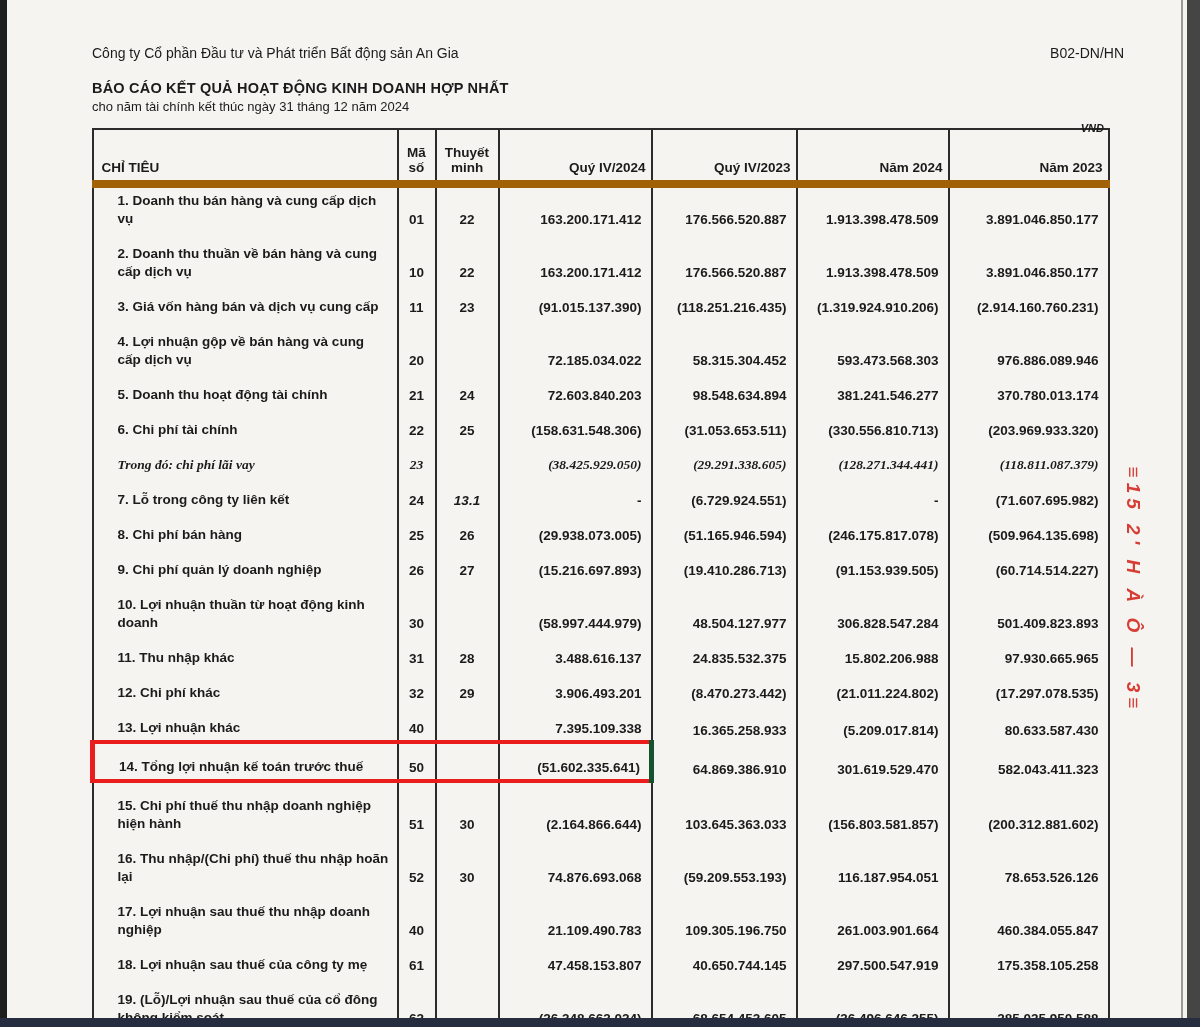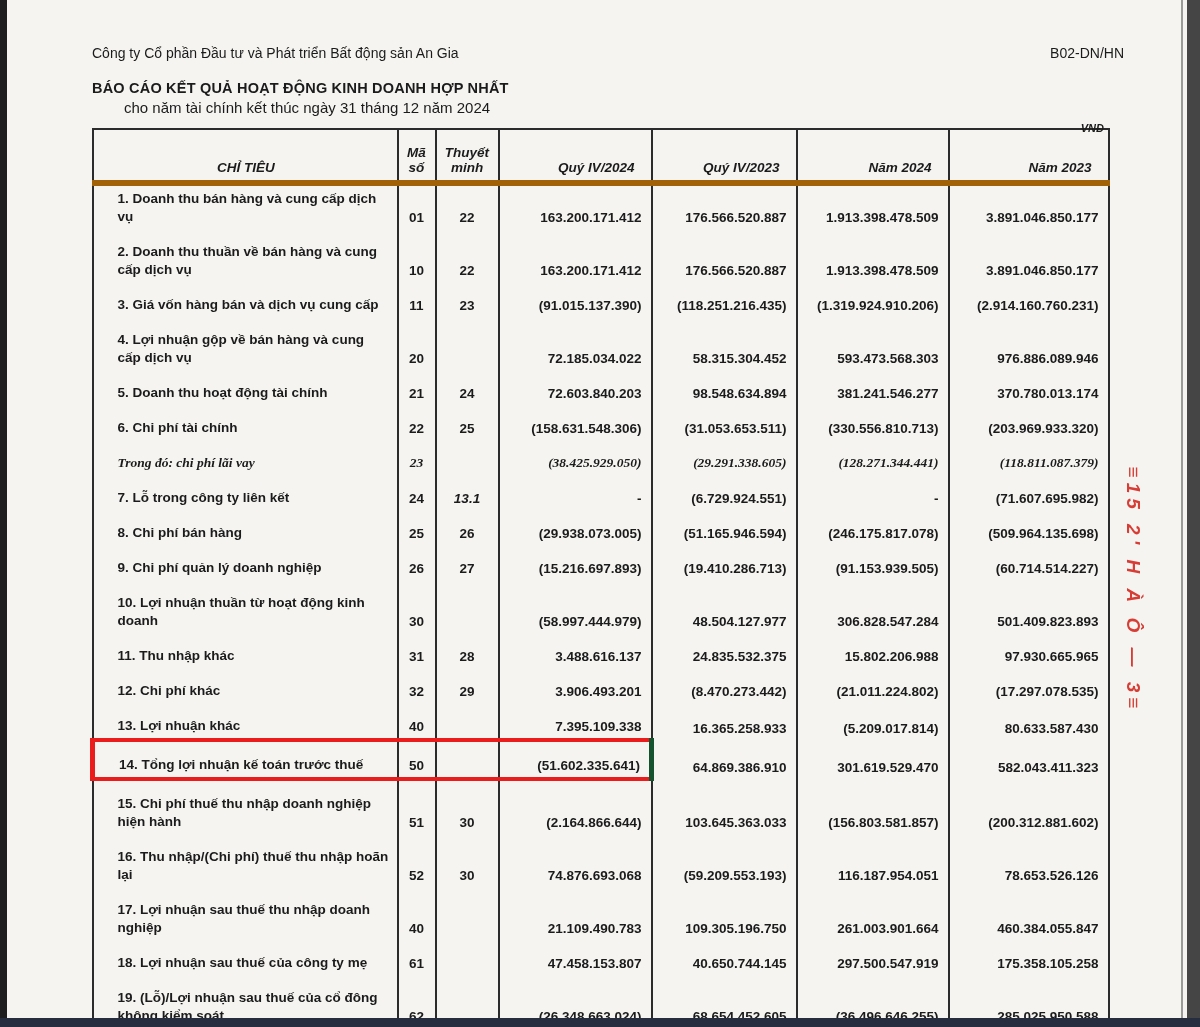"cho năm tài chính kết" .subtitle { font-size: 15px -> 13px; margin-left: 32px -> none }
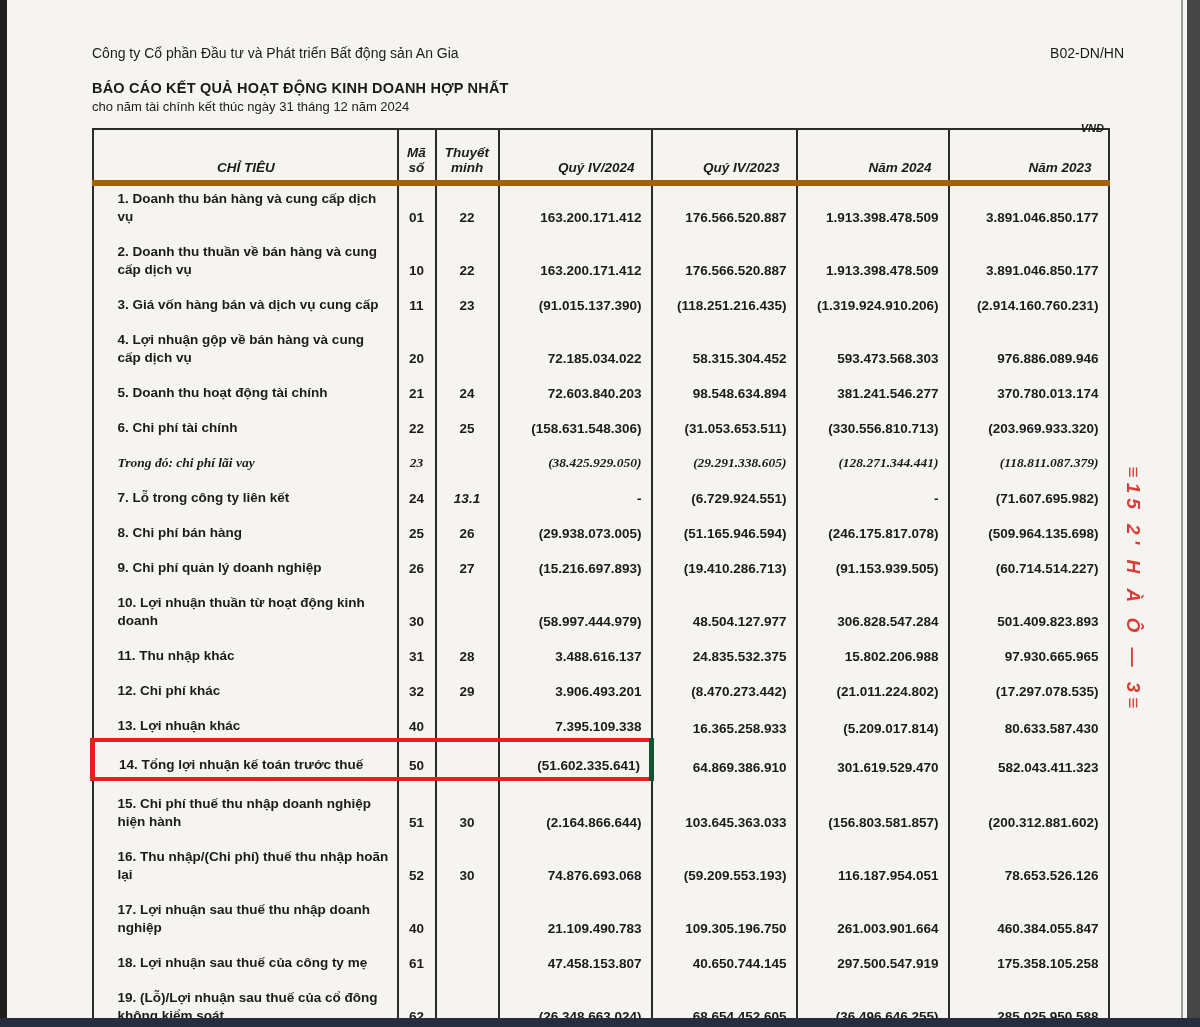"Mã" thead th { border-bottom: 6px solid #a16207 -> 8px solid #a16207; font-style: italic -> none }
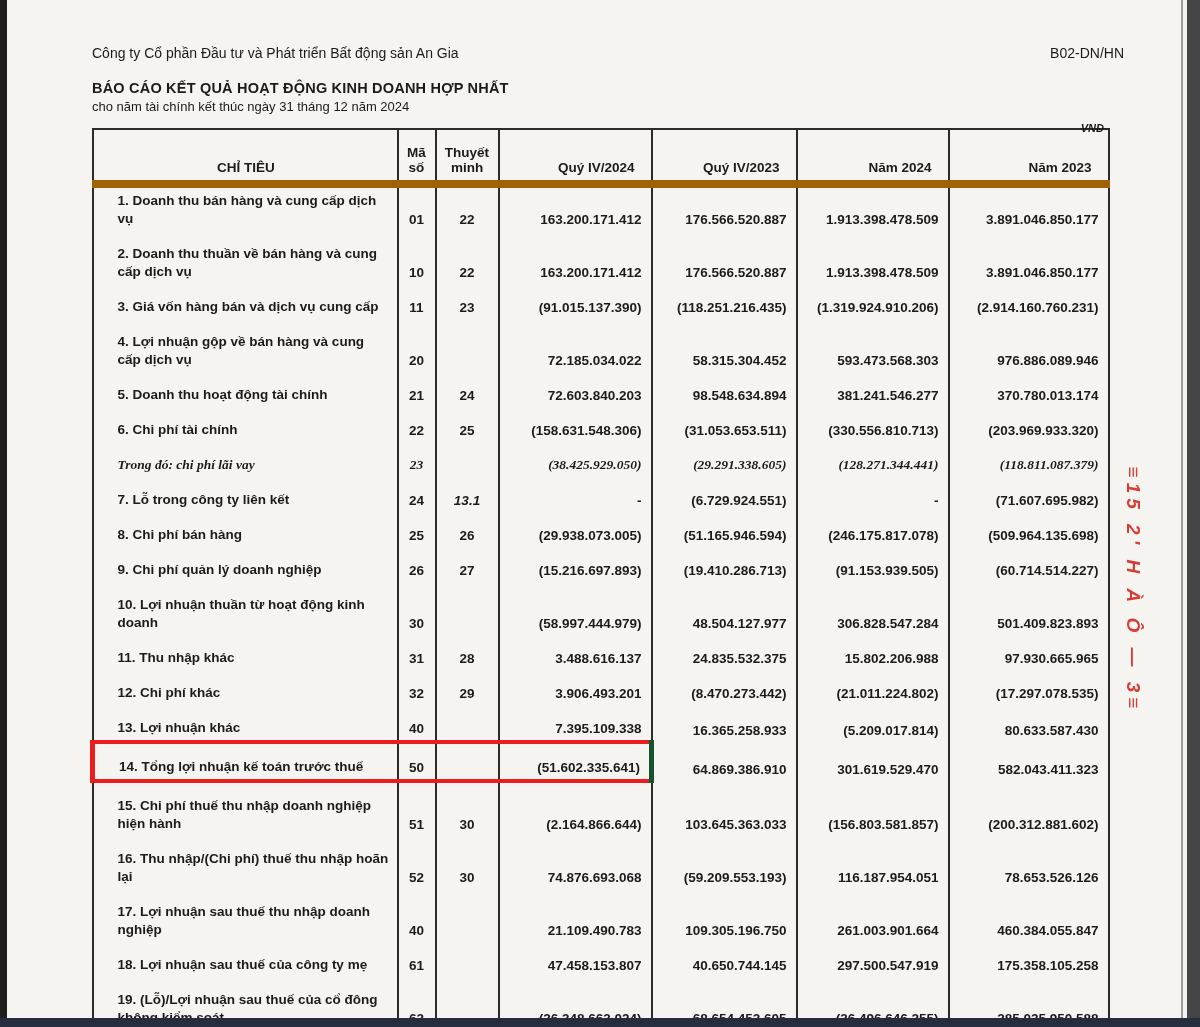"CHỈ TIÊU" th.h-label { text-align: center -> left }
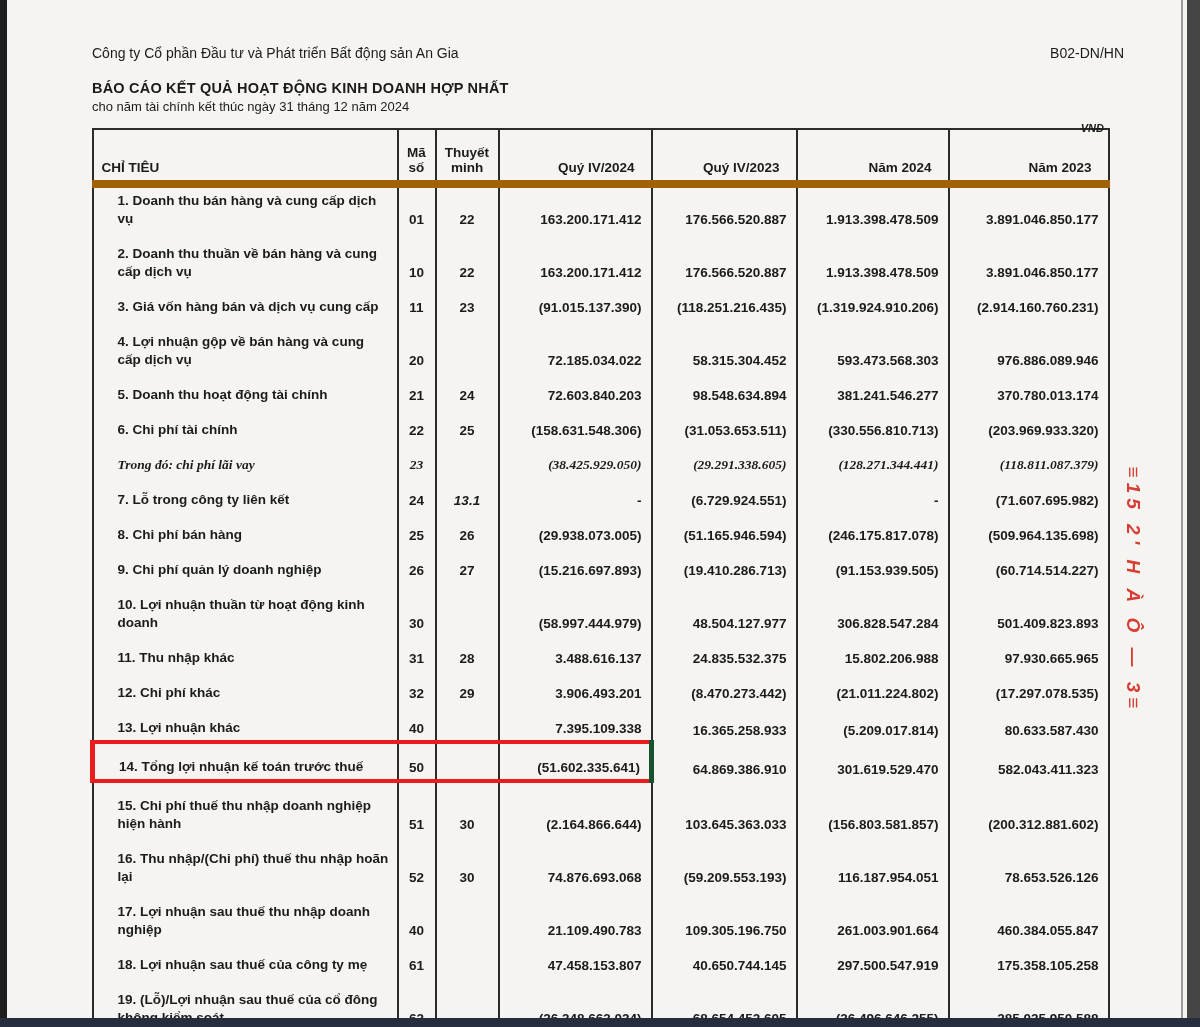"Quý IV/2024" th.h-num { padding-right: 16px -> 5px }
